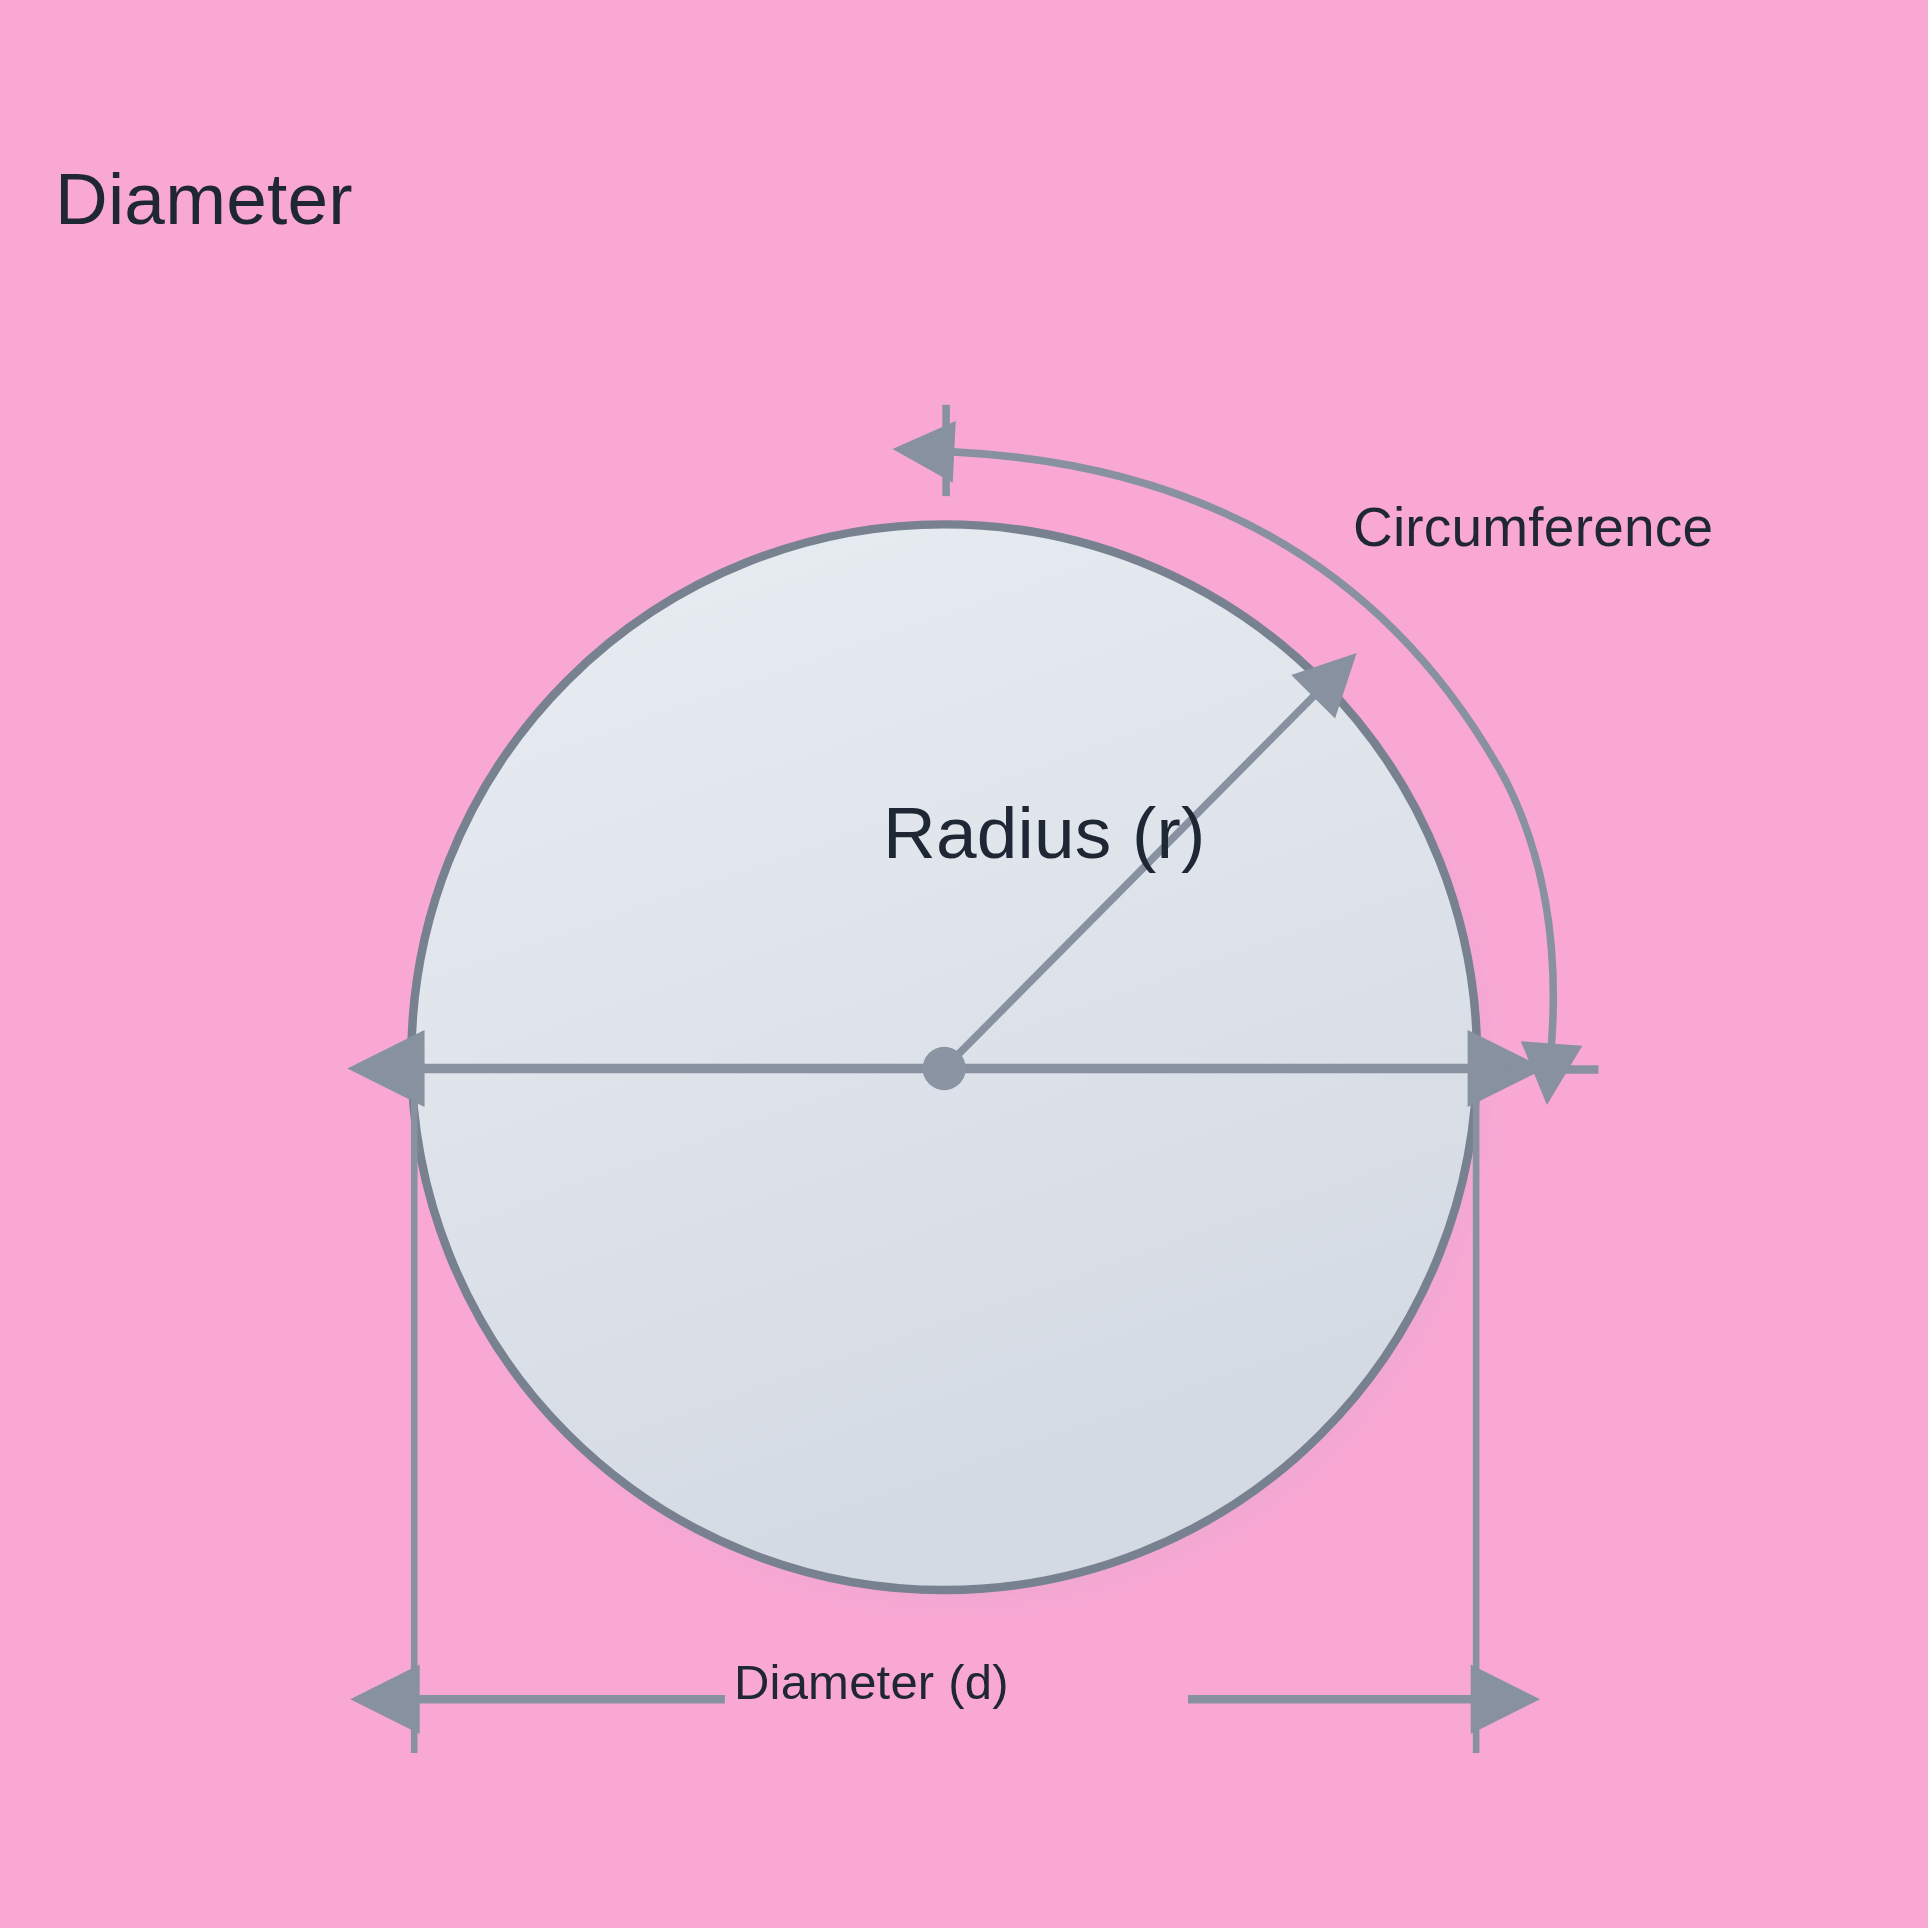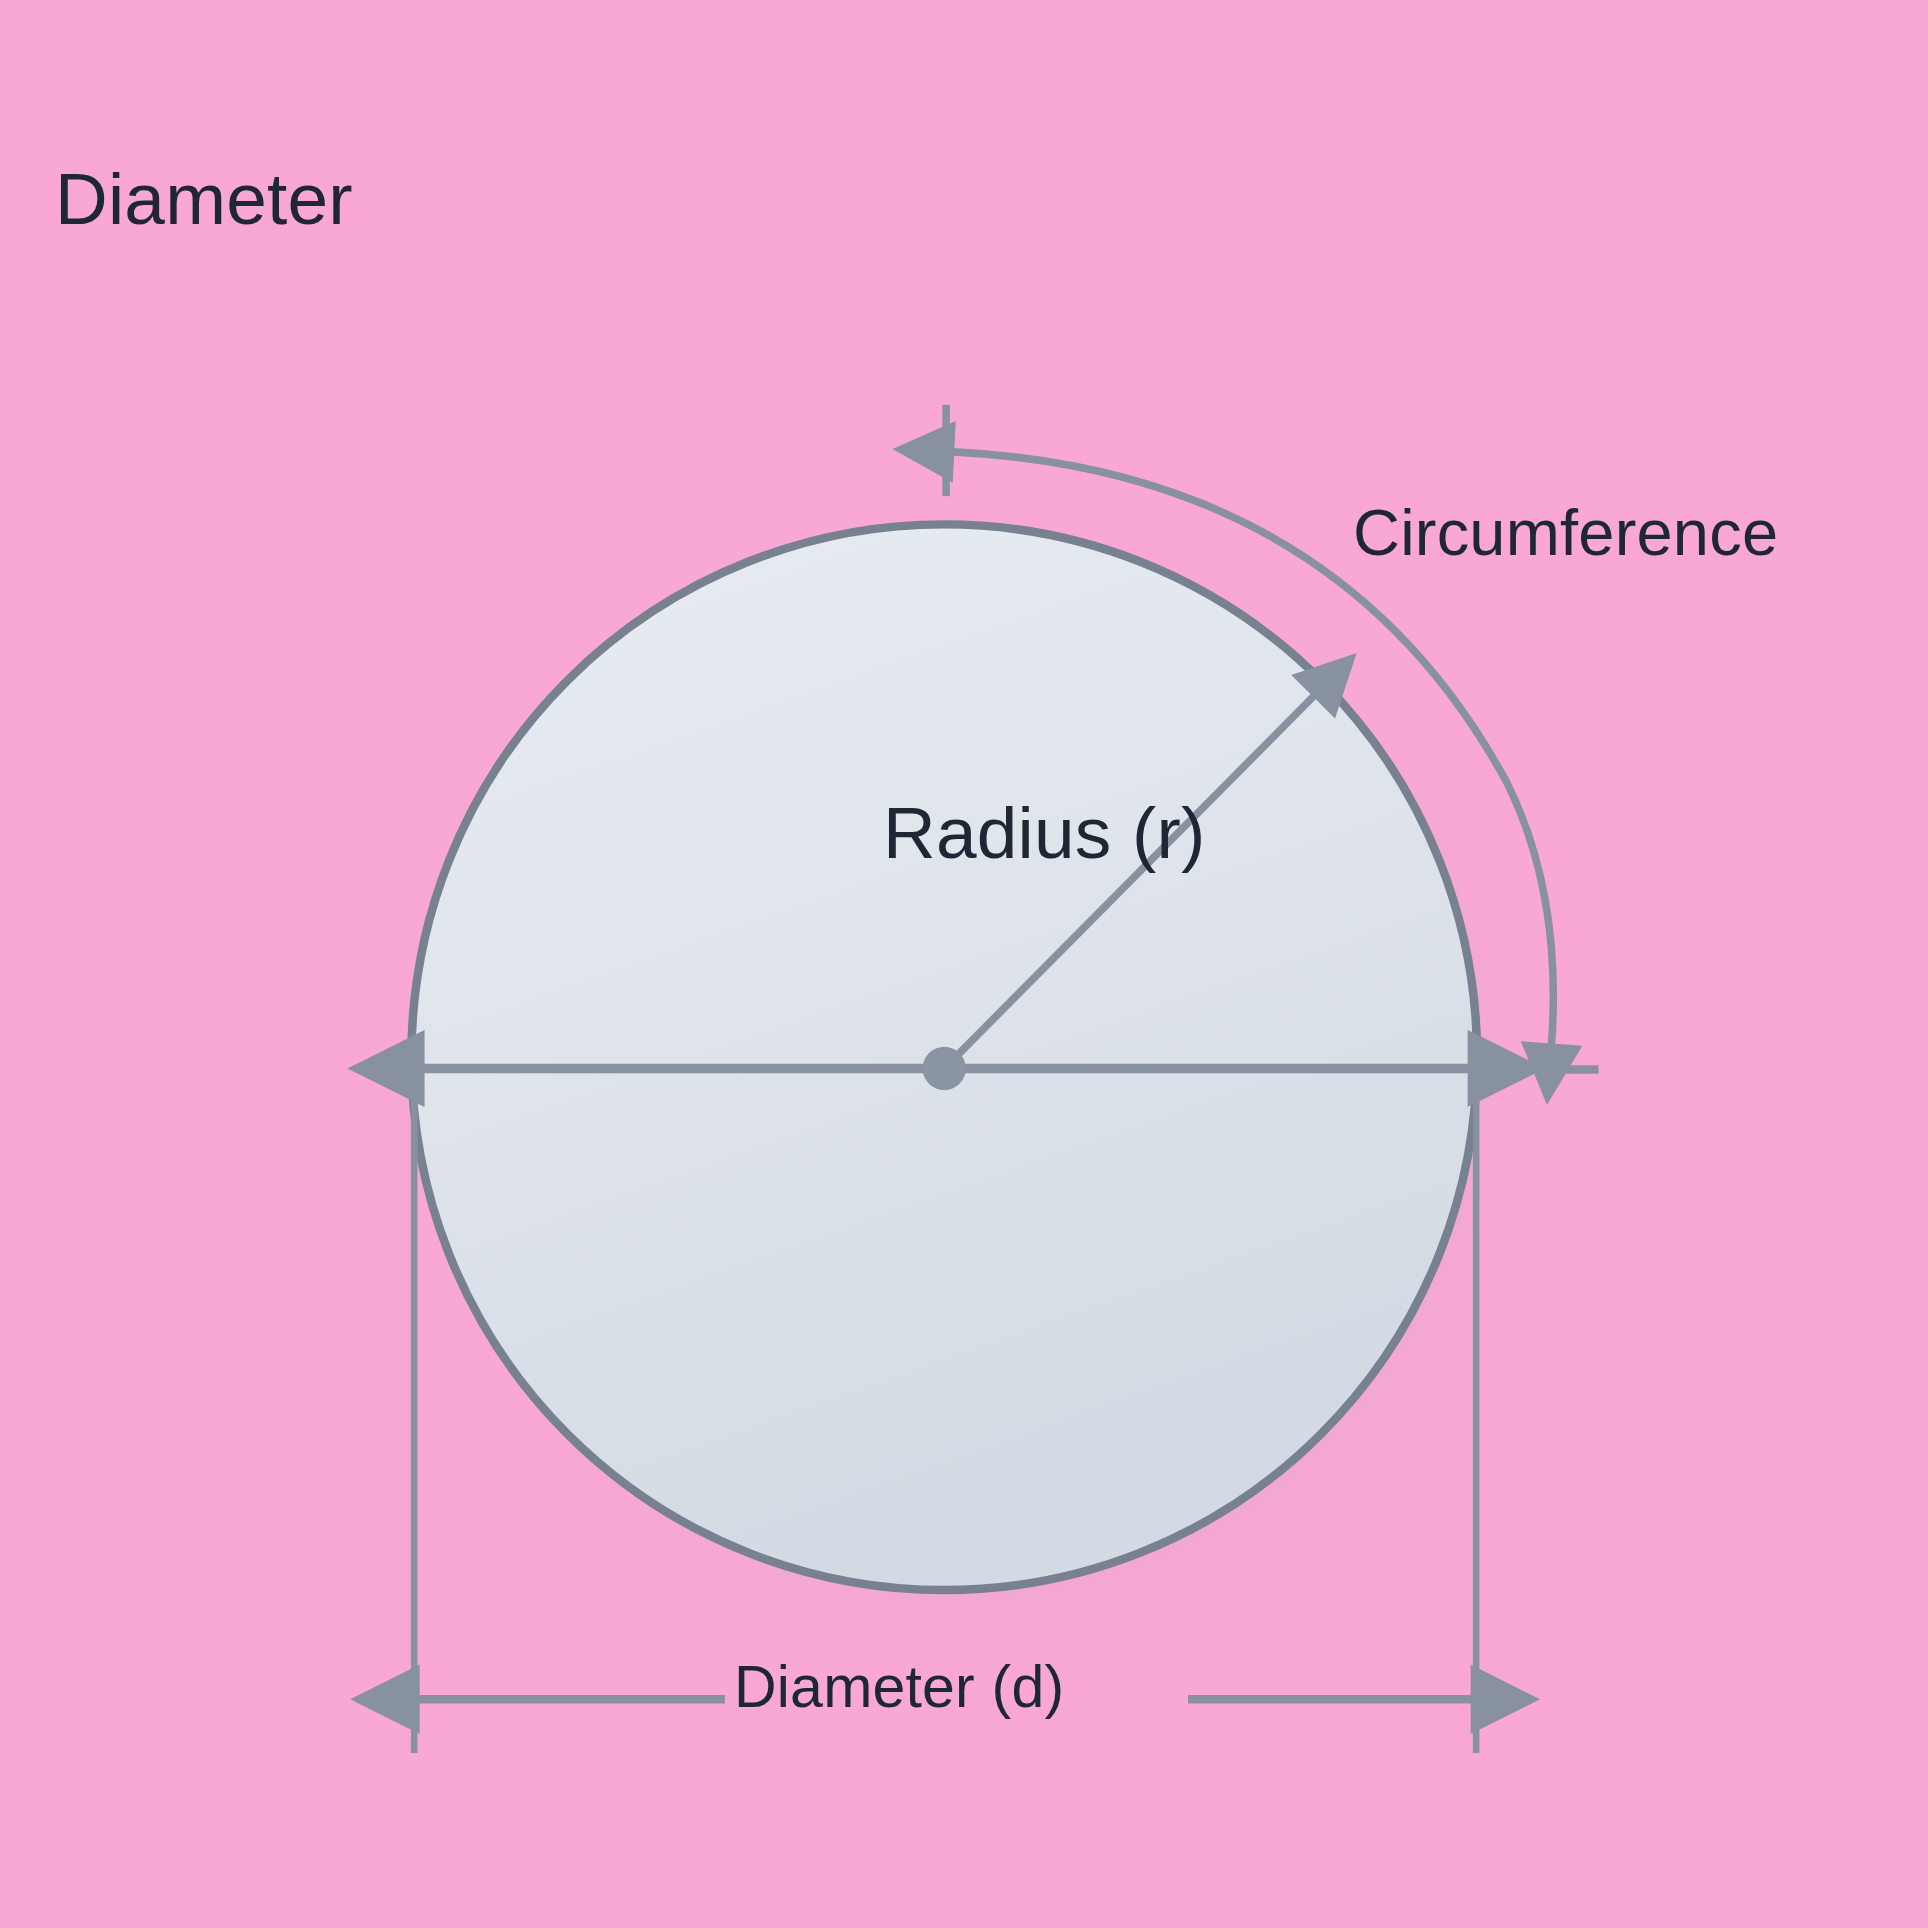"Circumference" #label-circumference { font-size: 65px -> 55px }
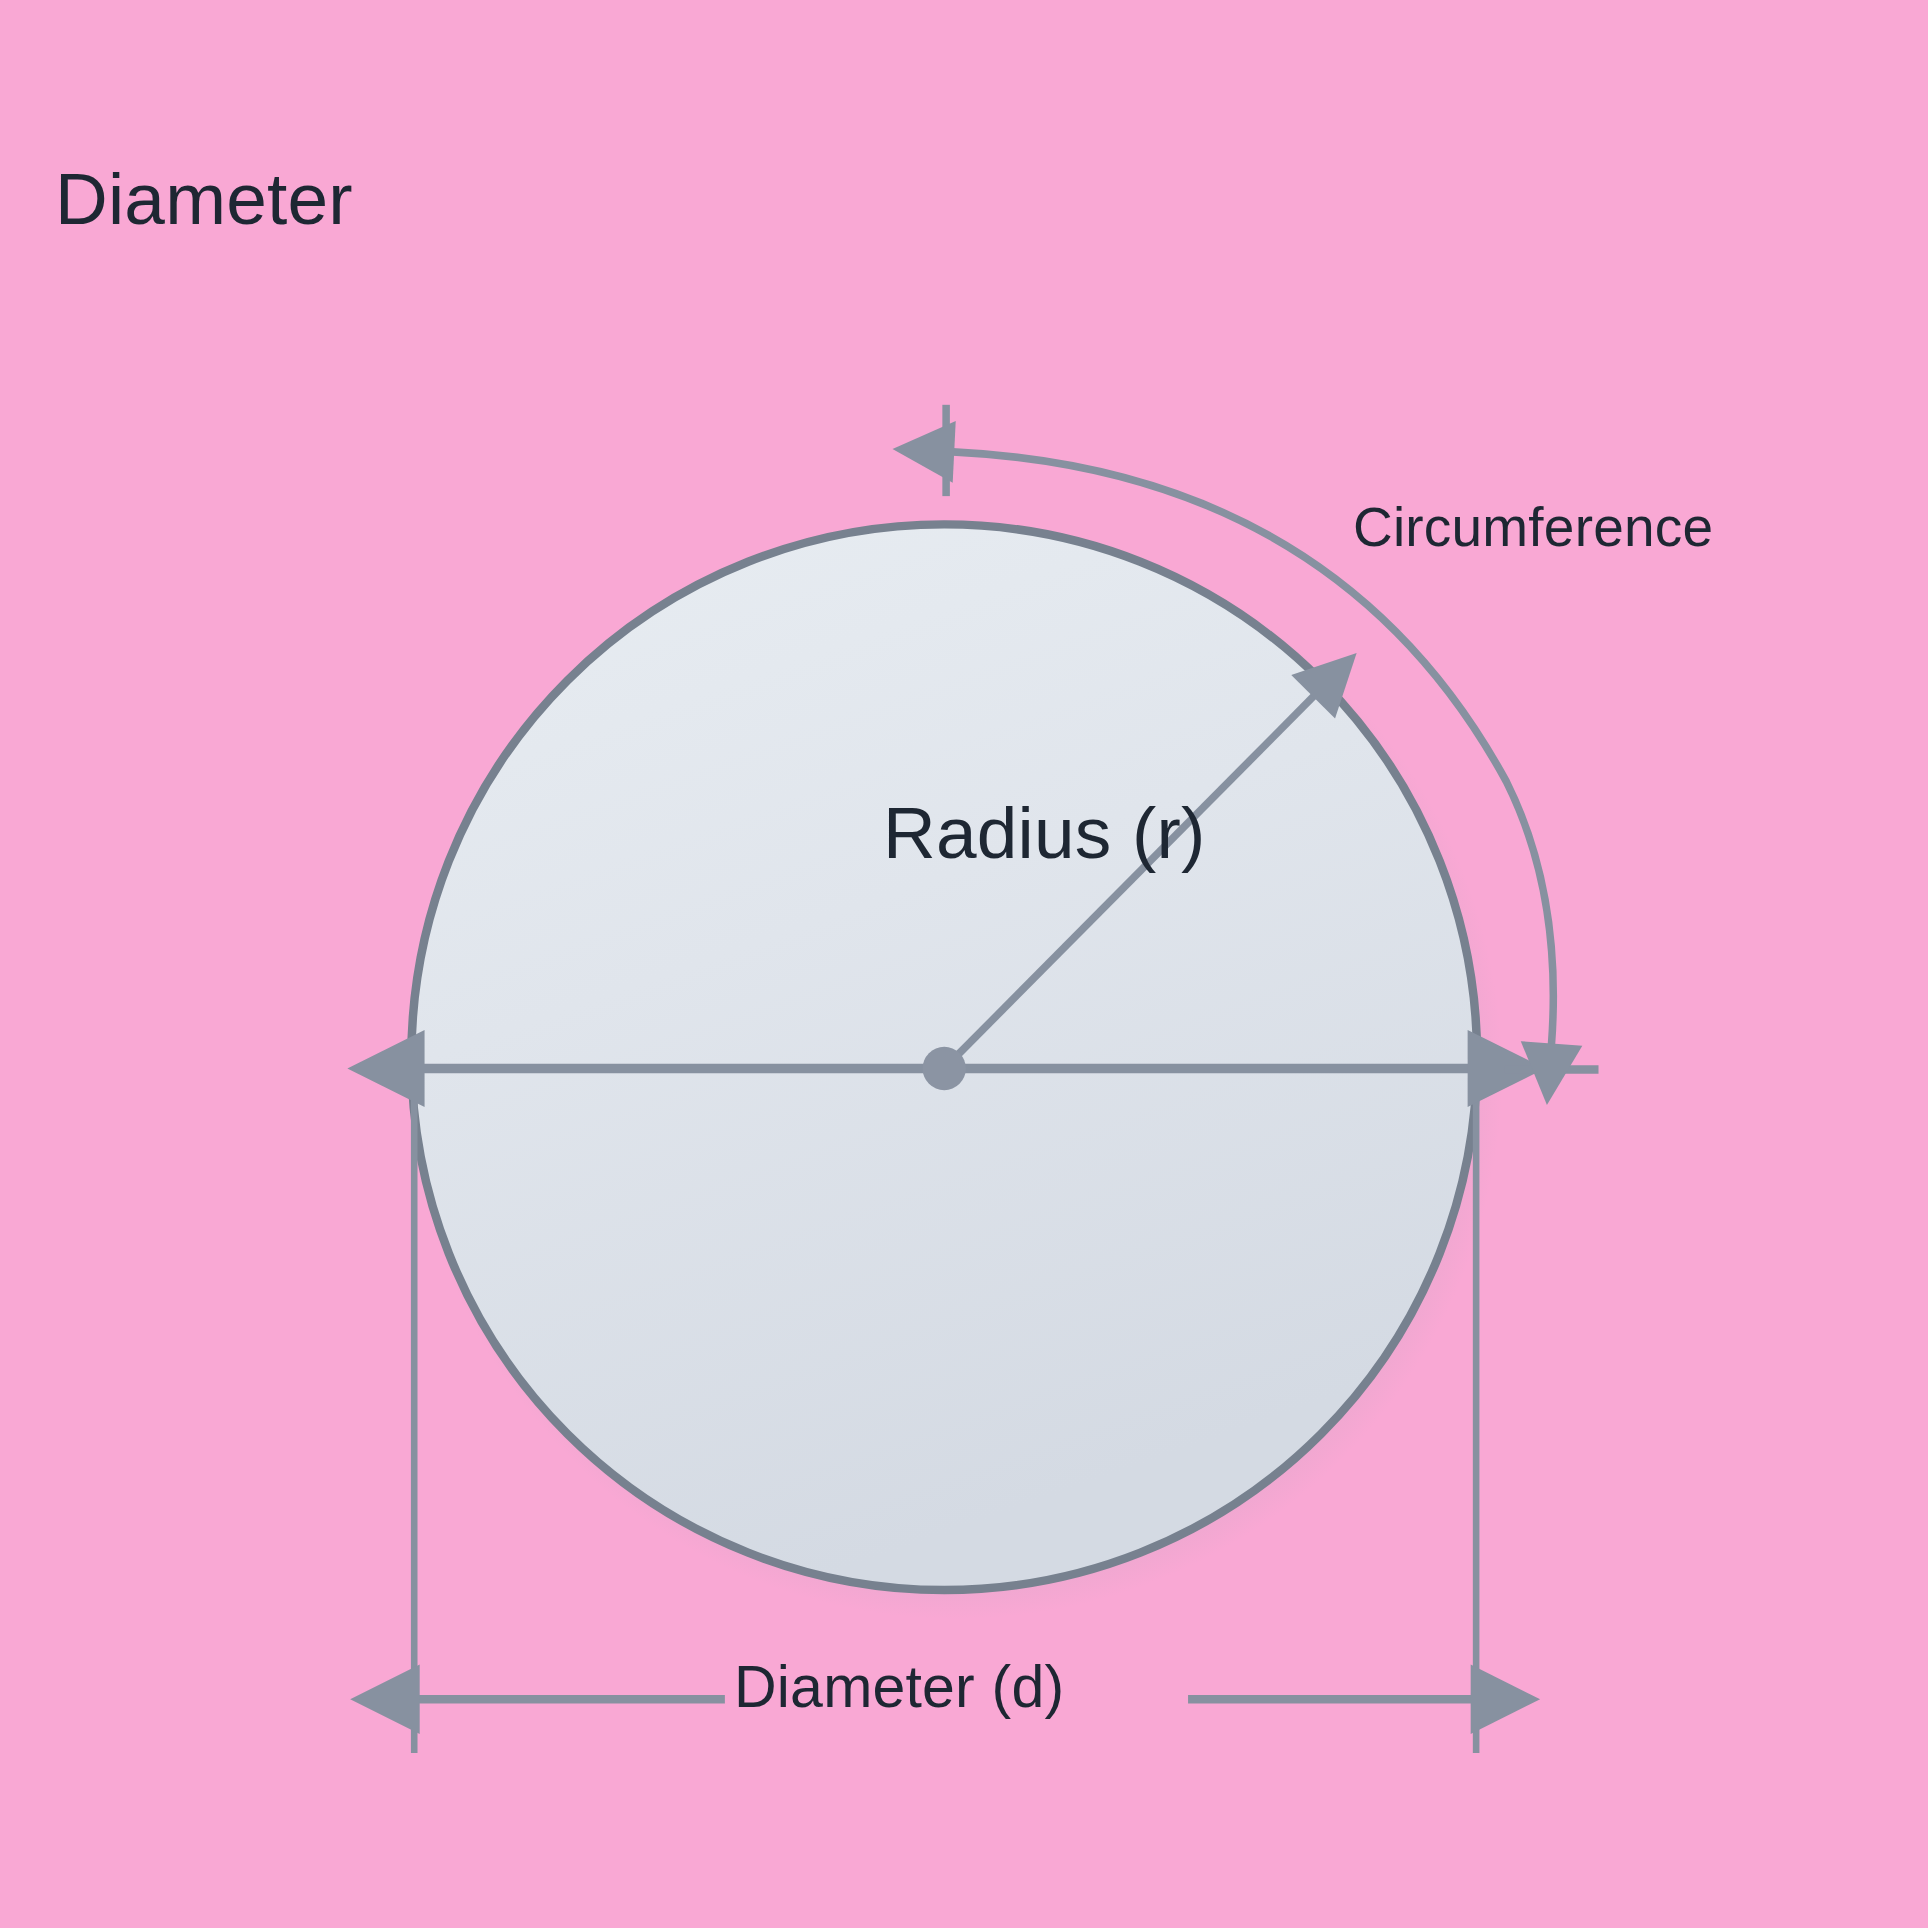"Diameter (d)" #label-diameter-bottom { font-size: 59px -> 49px }
